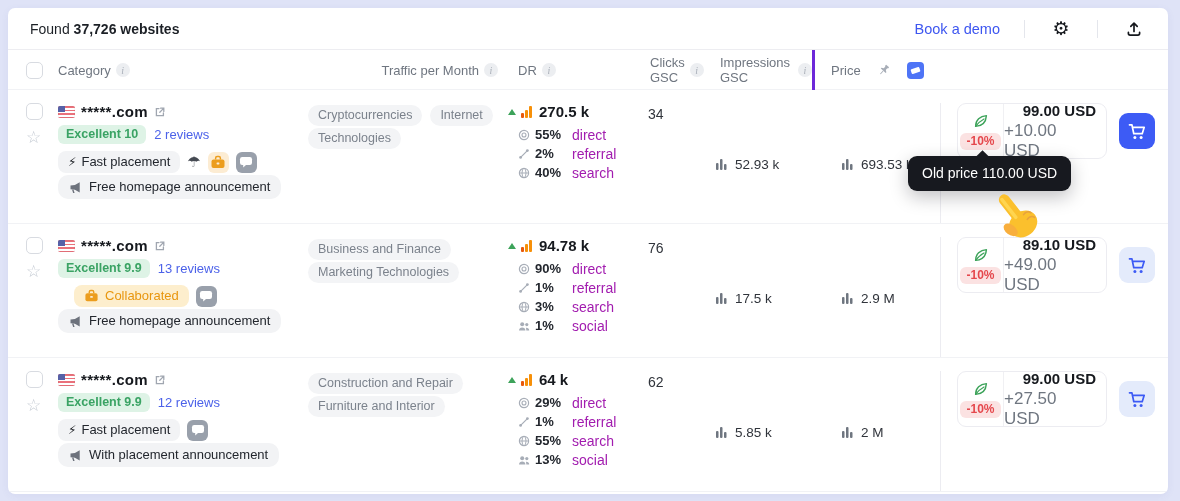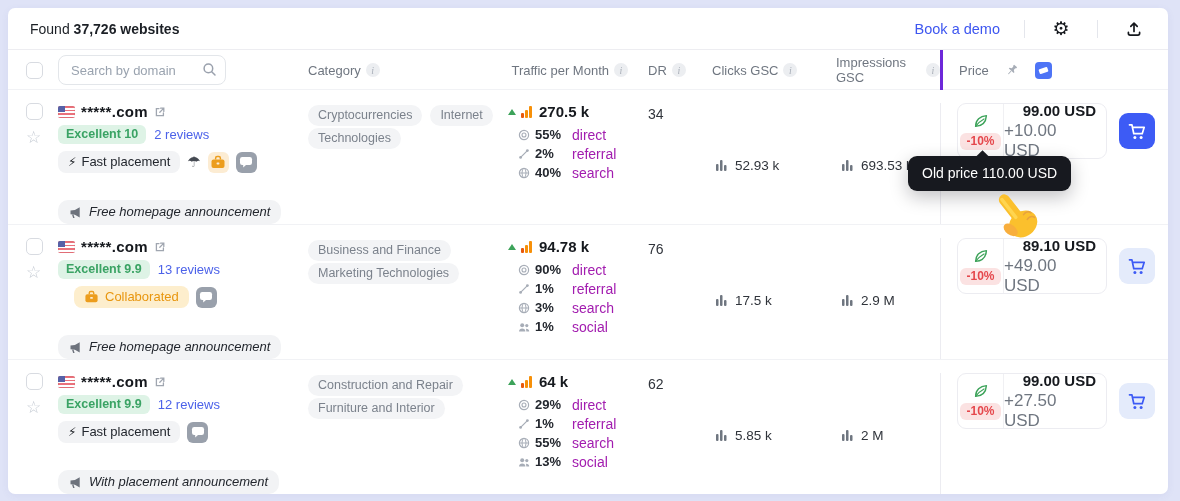"Search by domain" div.th { html: <div> <span> <input> <svg> <circle></circle> <line></line> </svg> </span> </div> -> none }
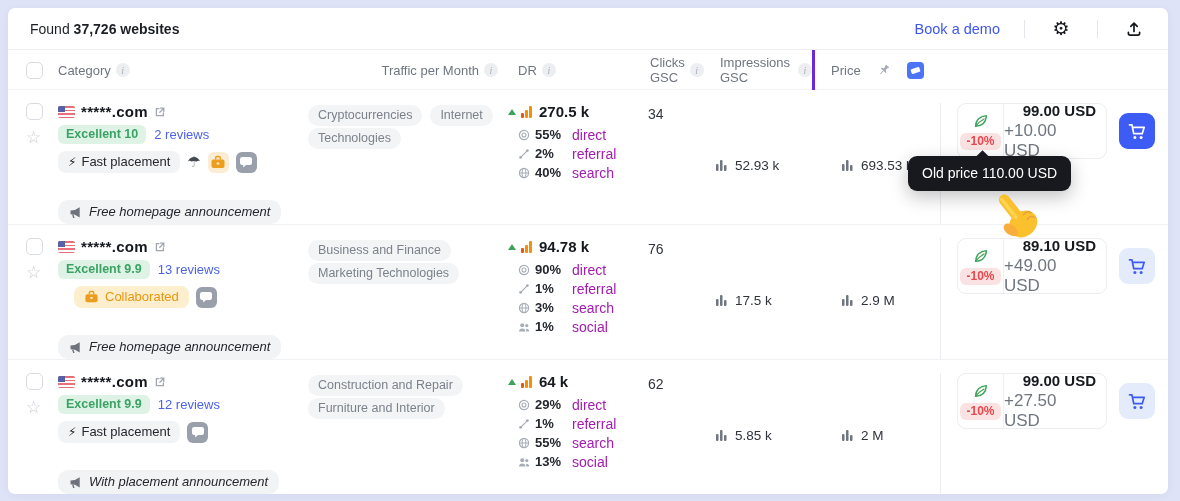"Free homepage announcement" .ann-line { font-style: italic -> none; margin-top: 27px -> 2px }
